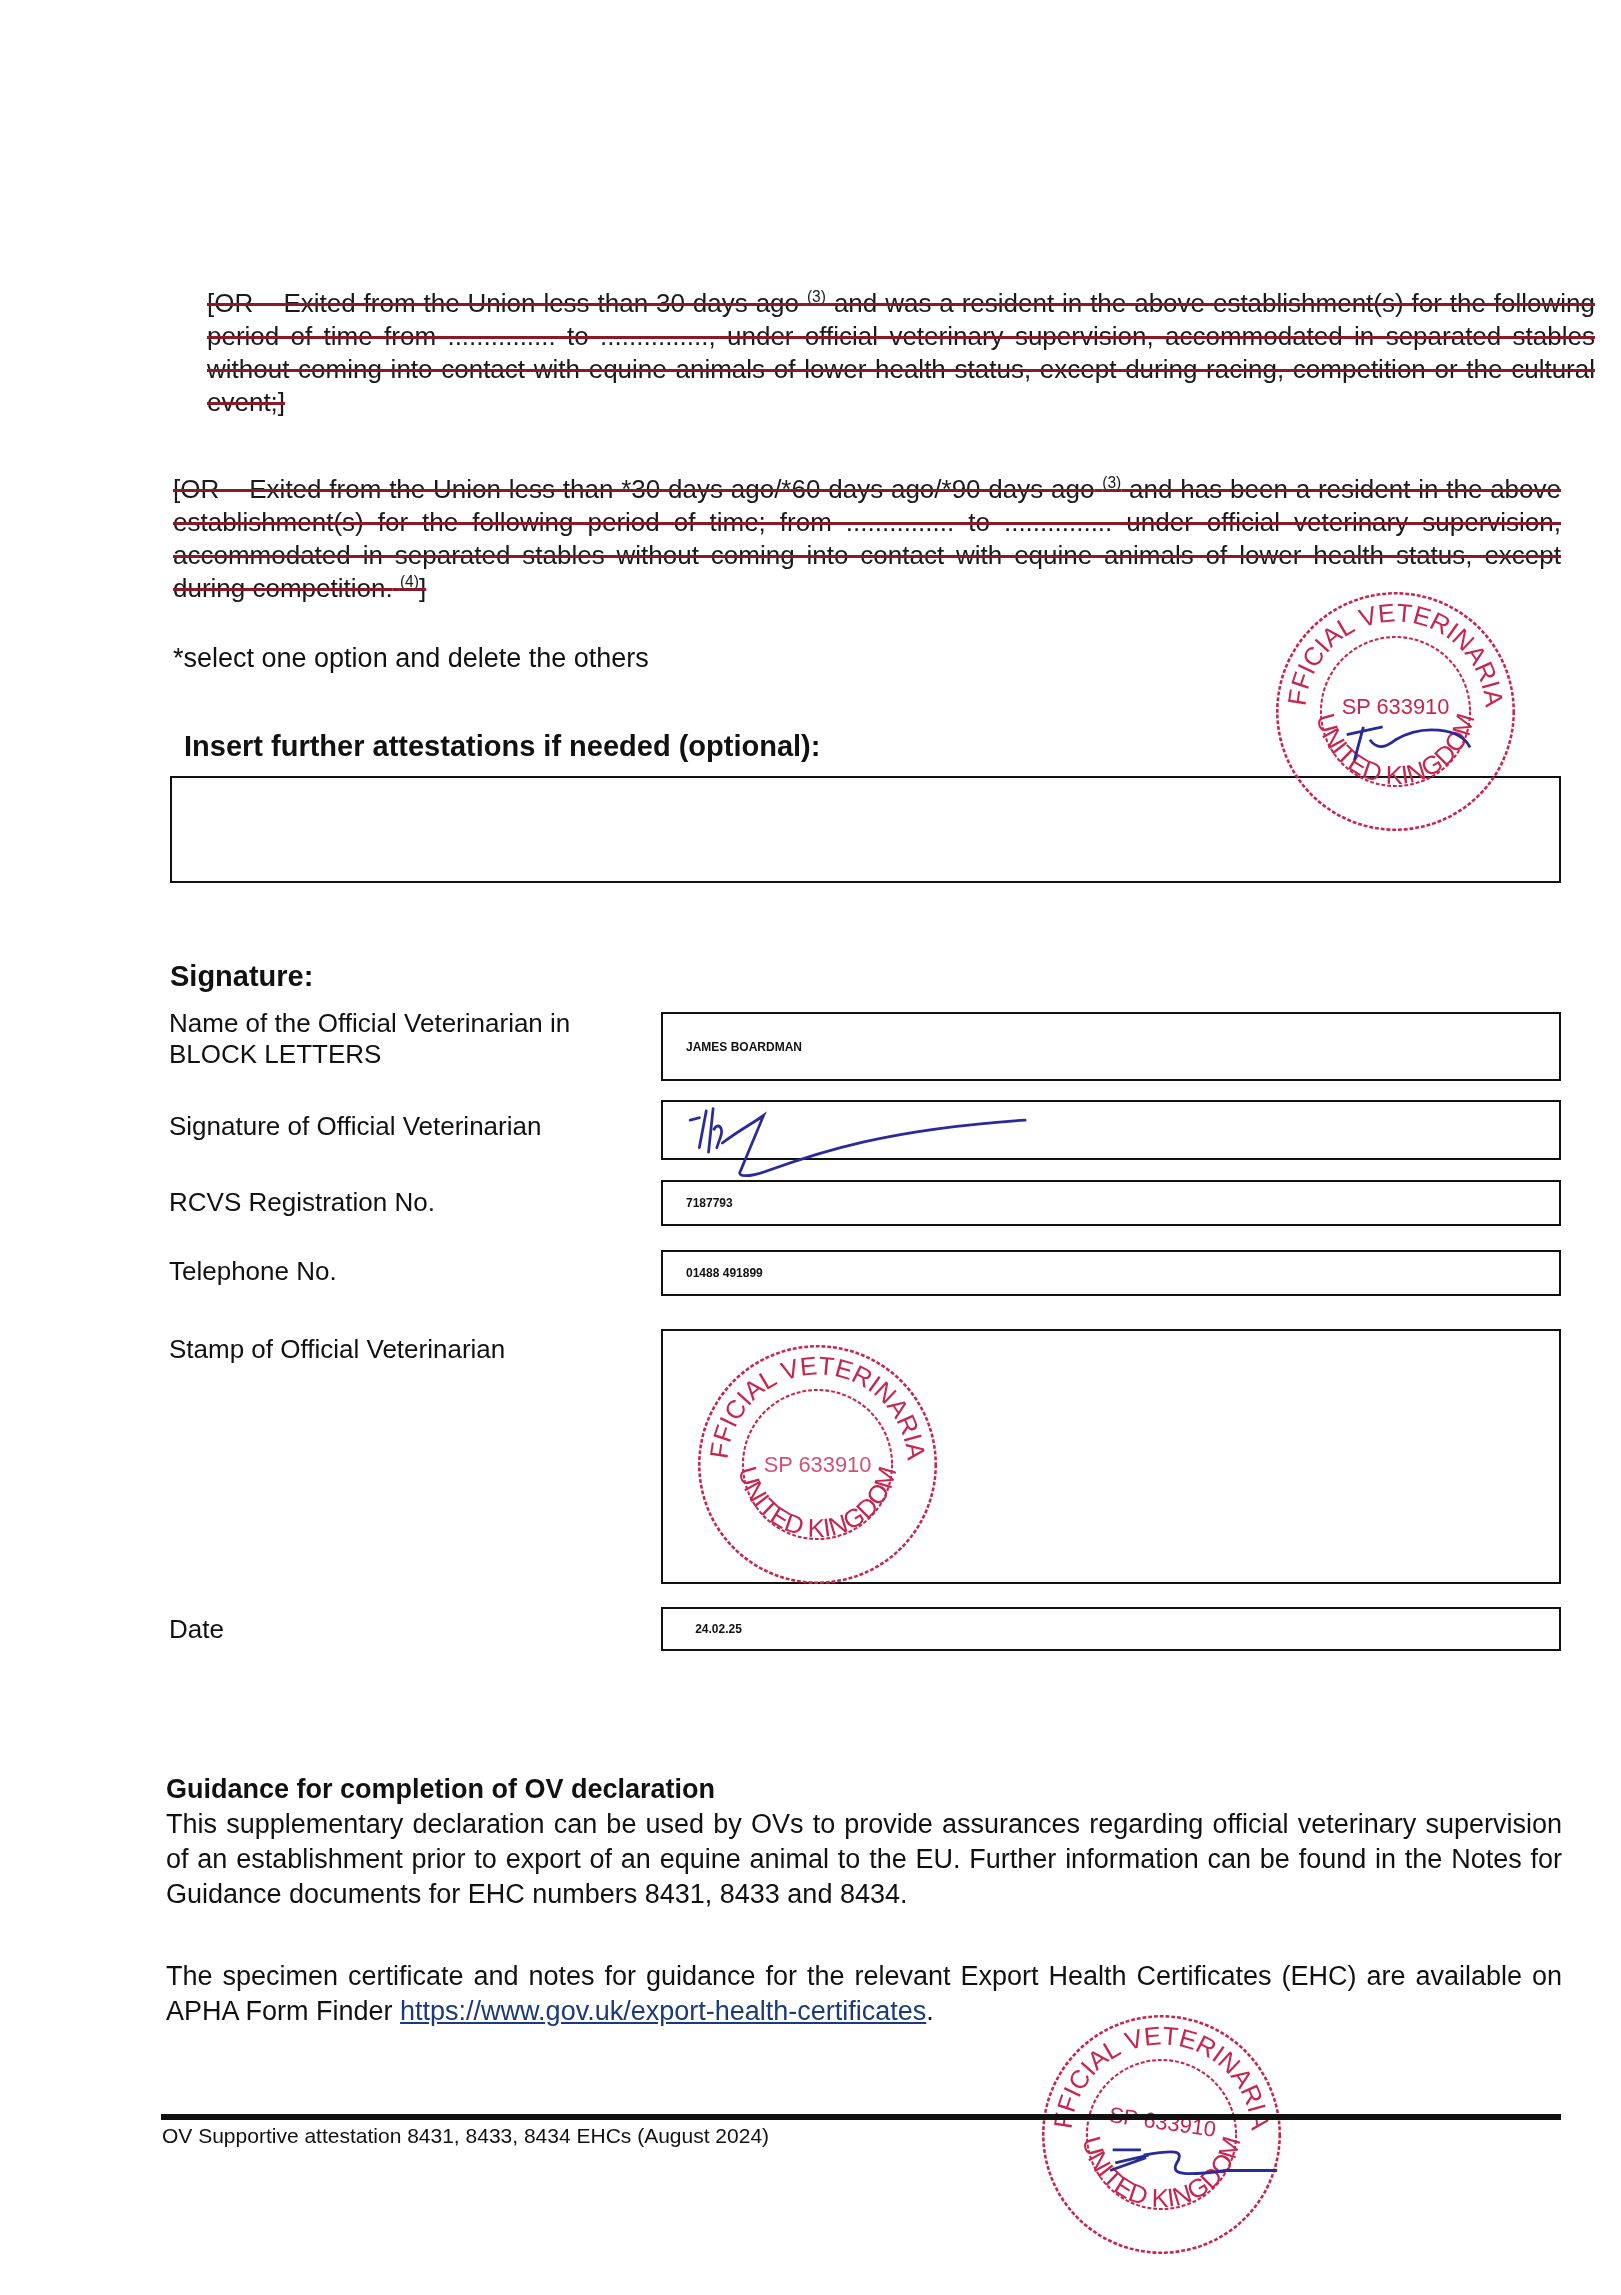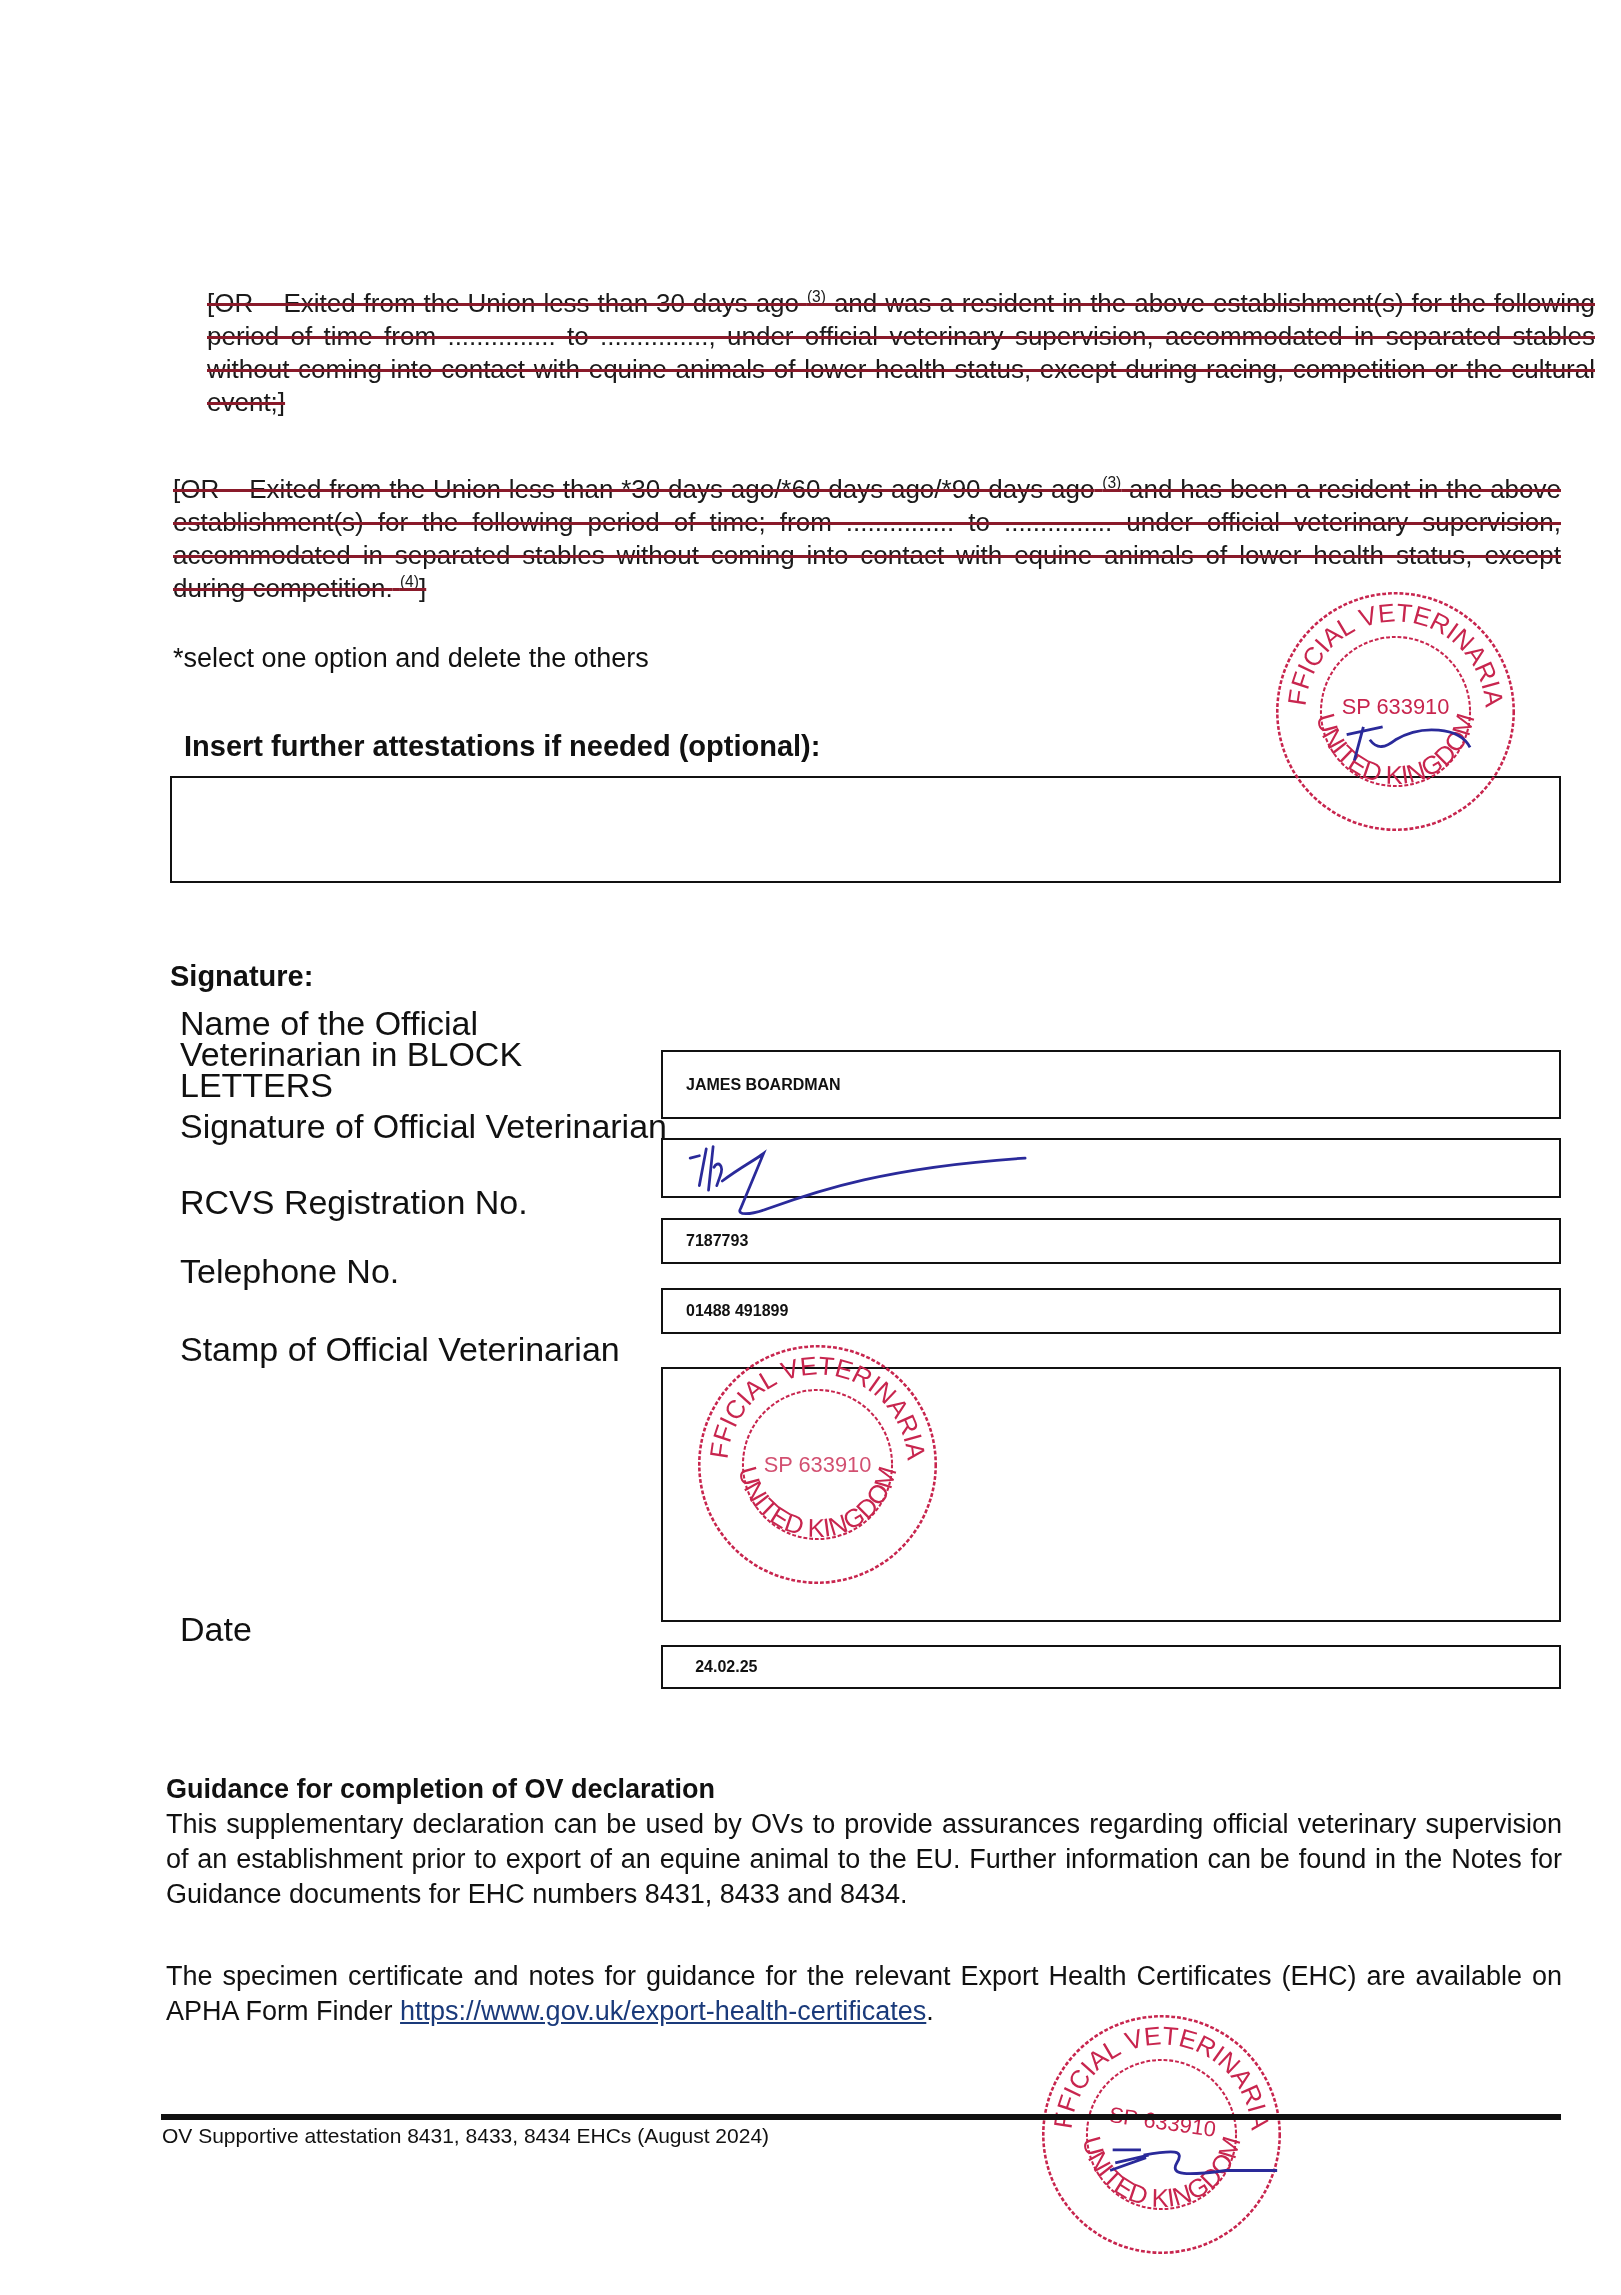"Name of the Official Veterinarian" .label { font-size: 34px -> 26px; left: 180px -> 169px }
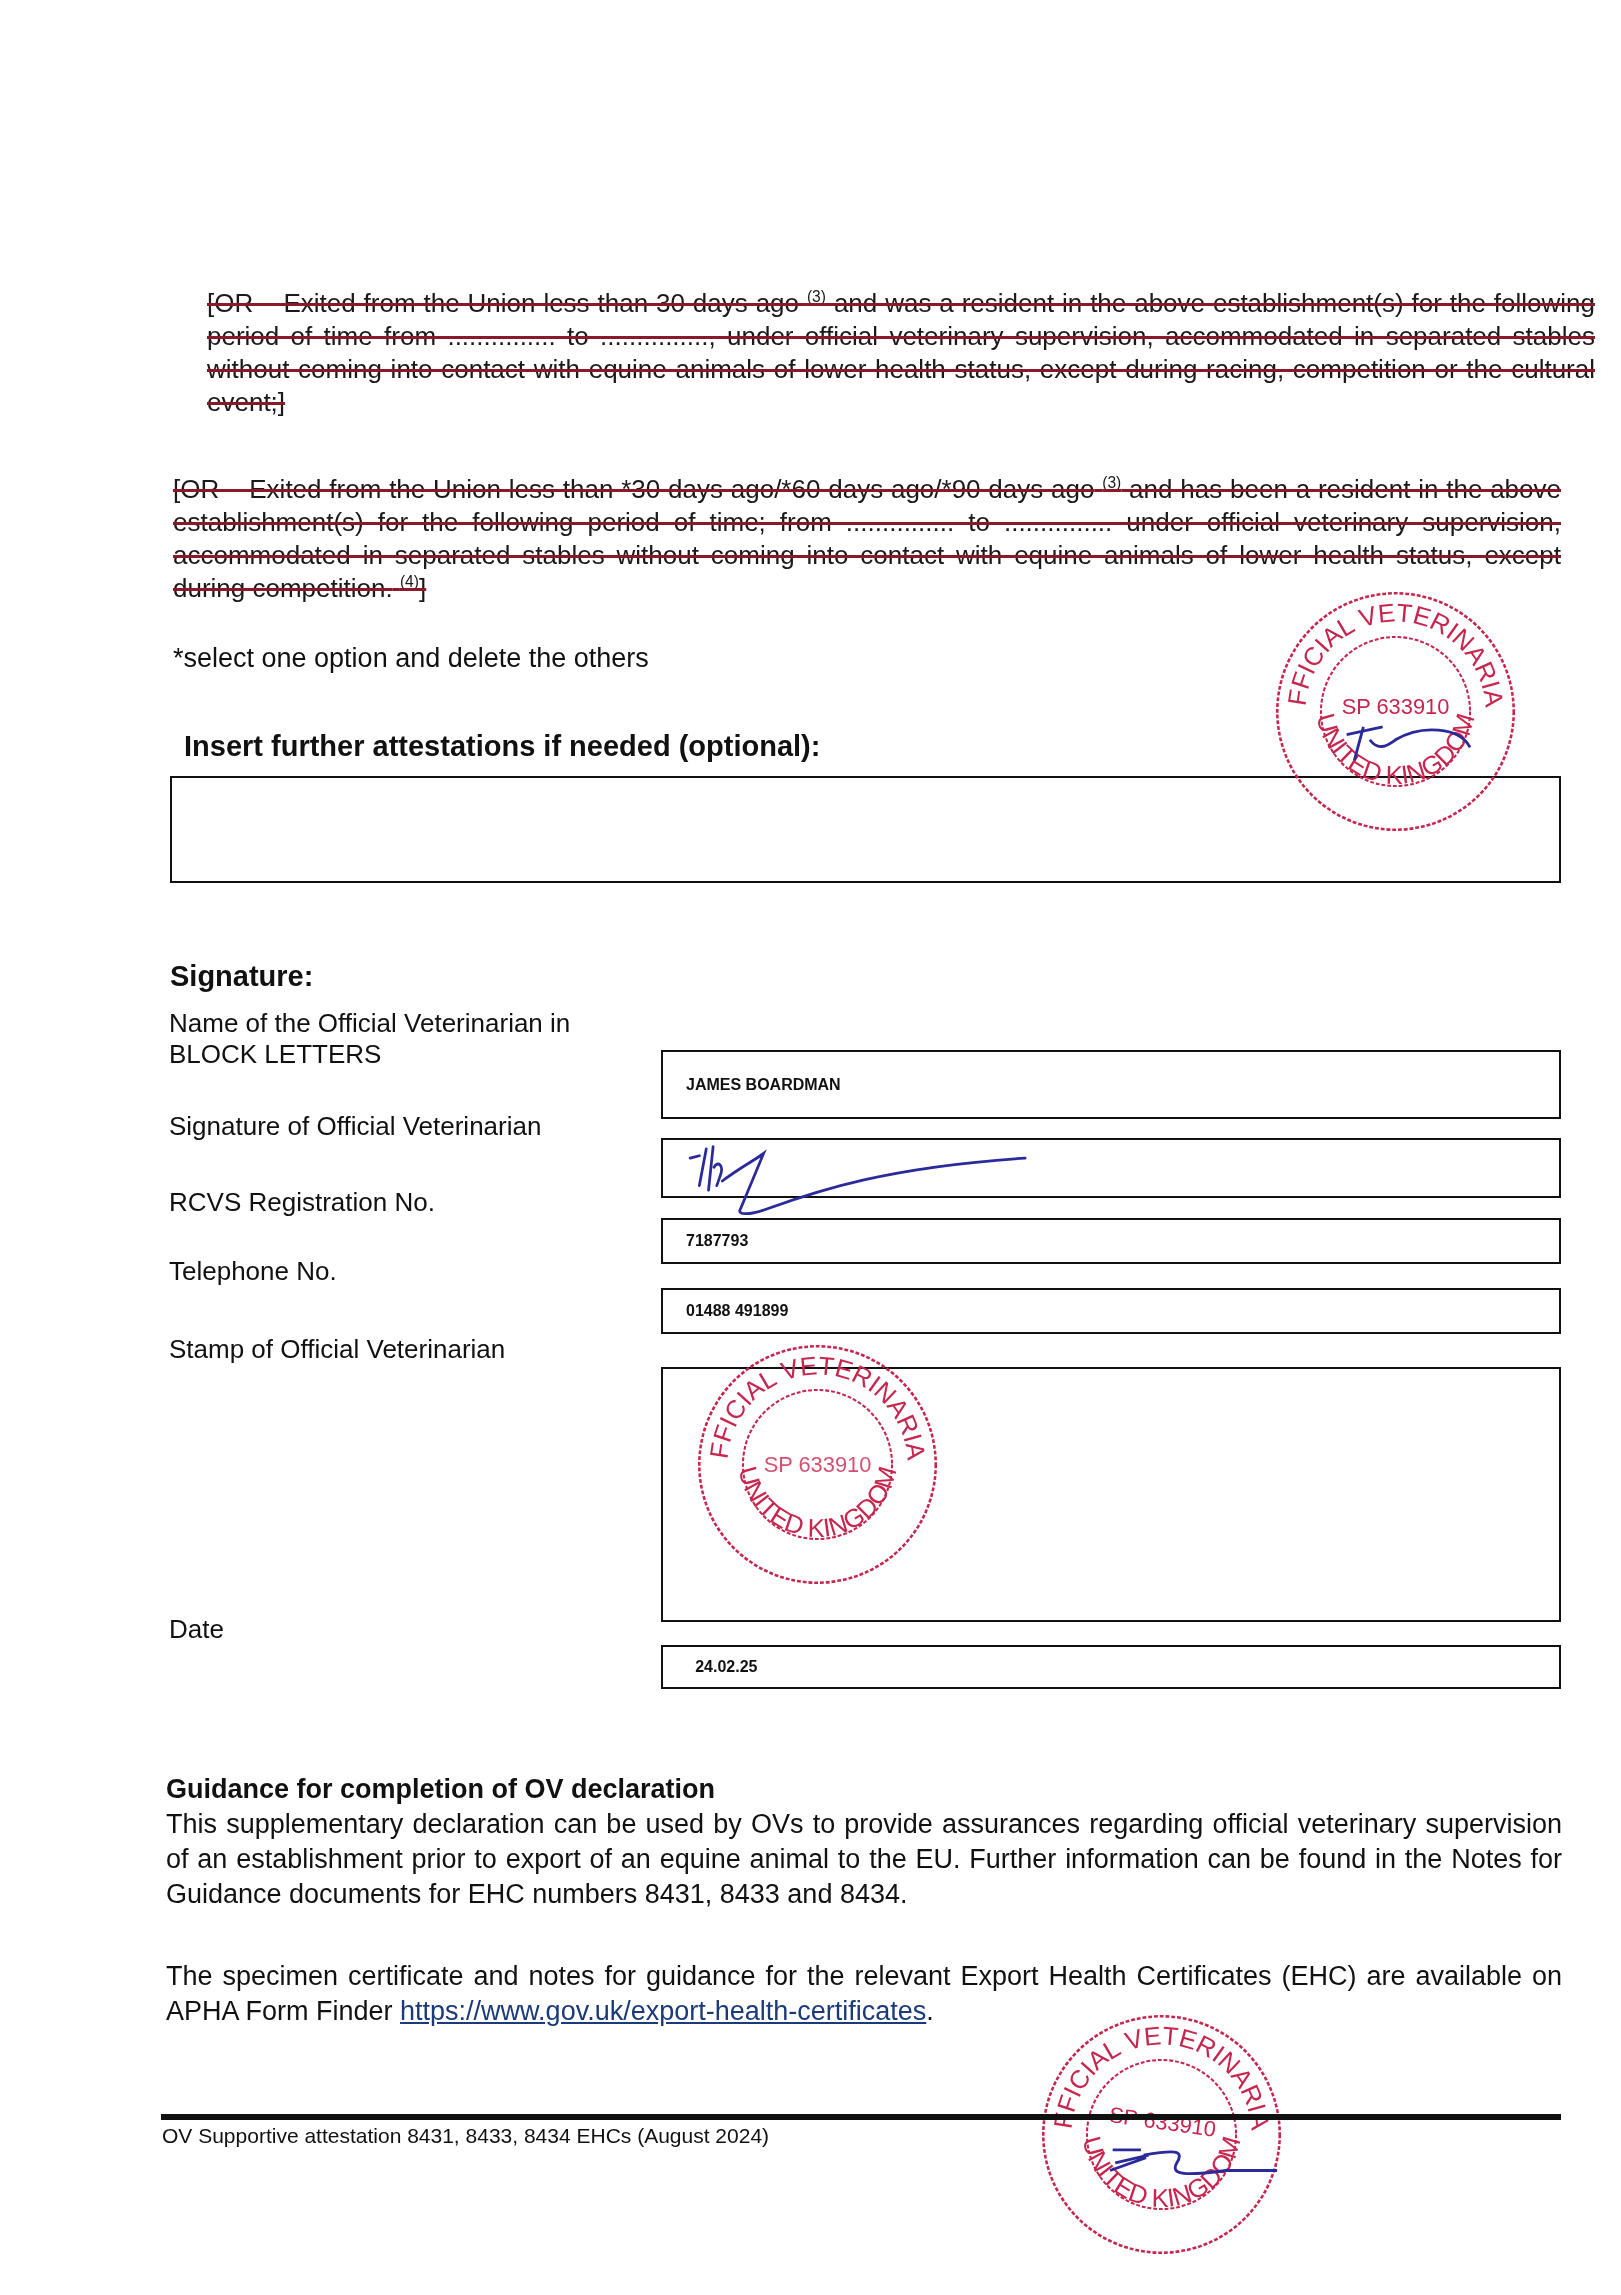"JAMES BOARDMAN" .field { font-size: 16px -> 12px; margin-top: 38px -> none }
